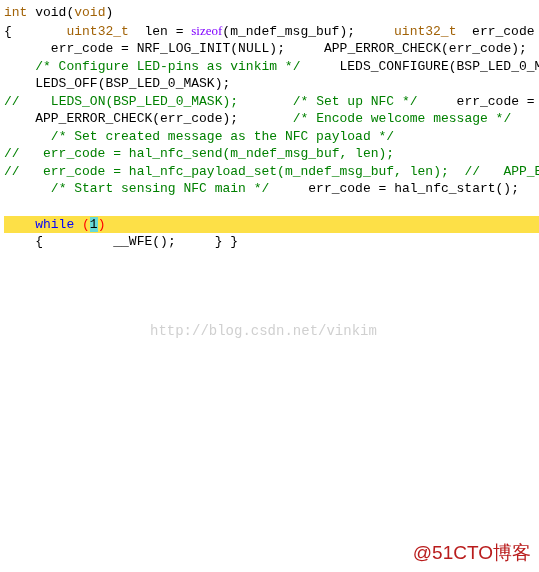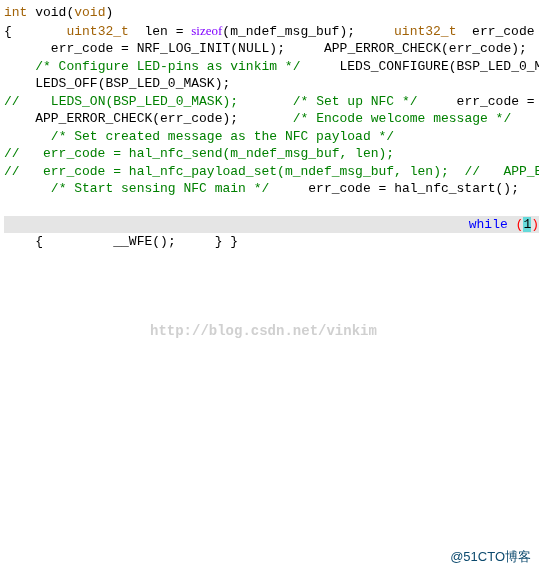"while (1)" .hl-line { background: #e5e5e5 -> #fde047; text-align: right -> none }
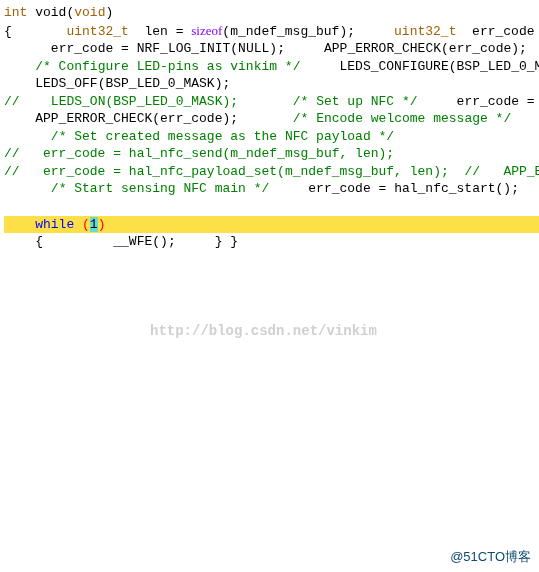"http://blog.csdn.net/vinkim" .watermark-center { font-weight: bold -> none }
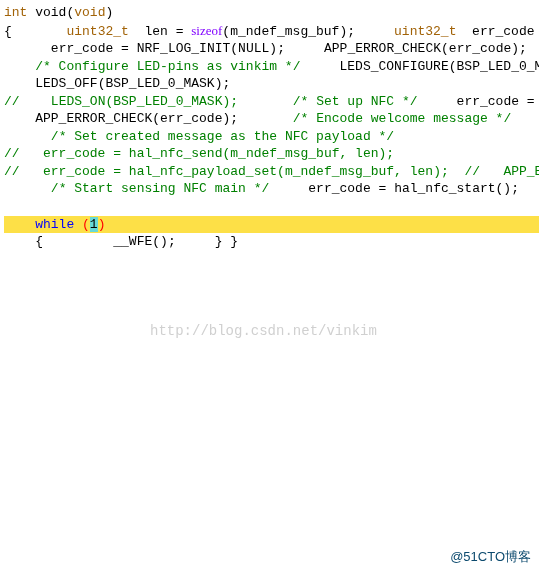"@51CTO博客" .watermark-corner { color: #0c4a6e -> #b91c1c; font-size: 13px -> 19px }
